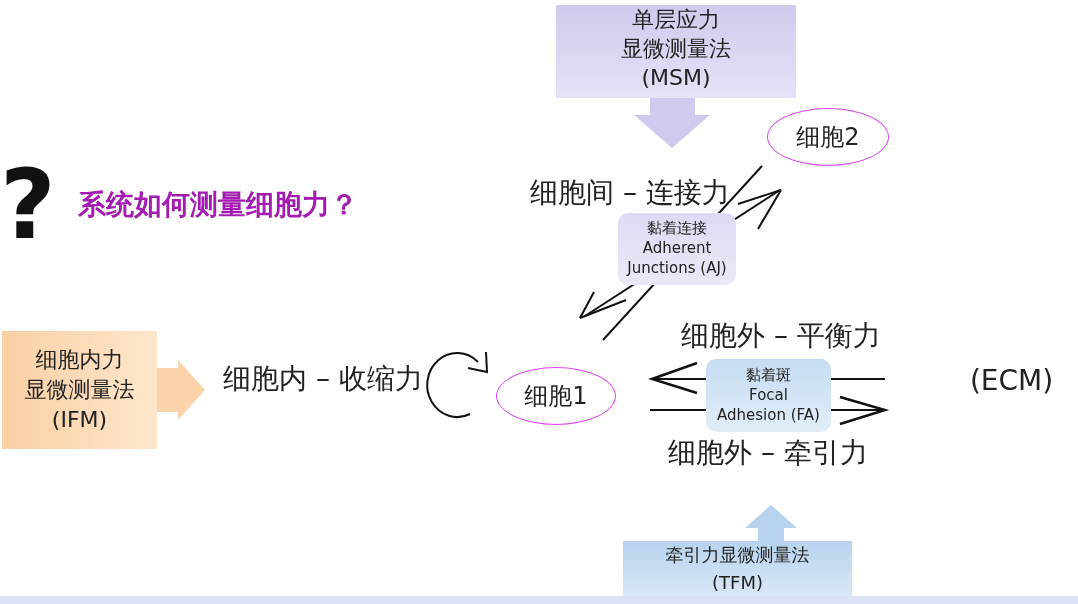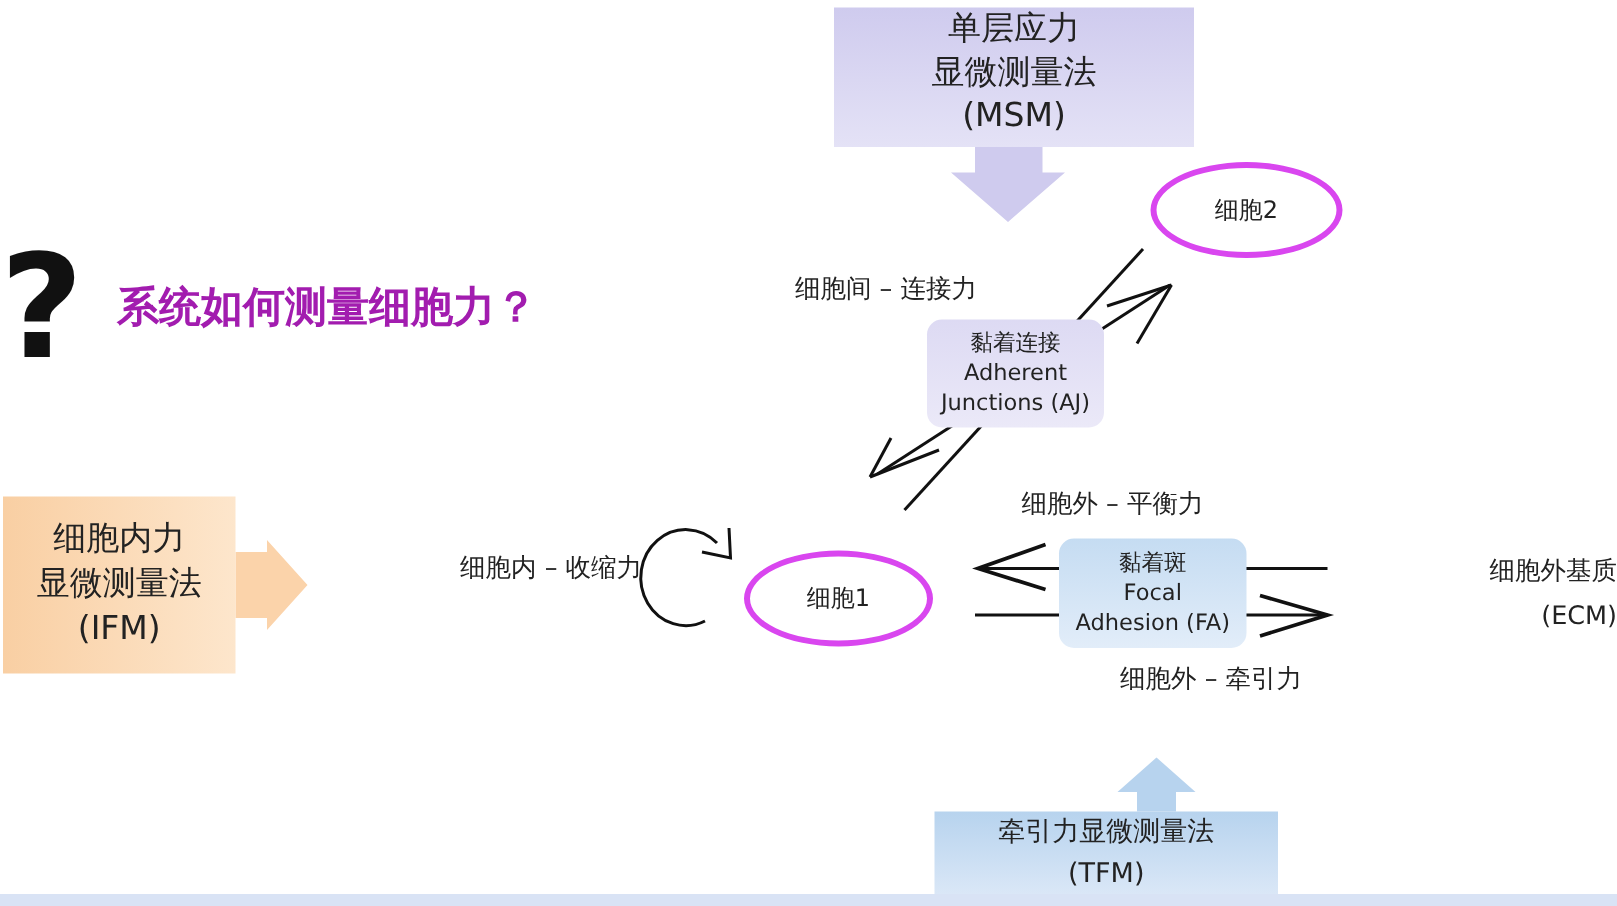"细胞2" .cell-ellipse { border: 4px solid #d946ef -> 1px solid #d946ef; font-size: 16px -> 24px }
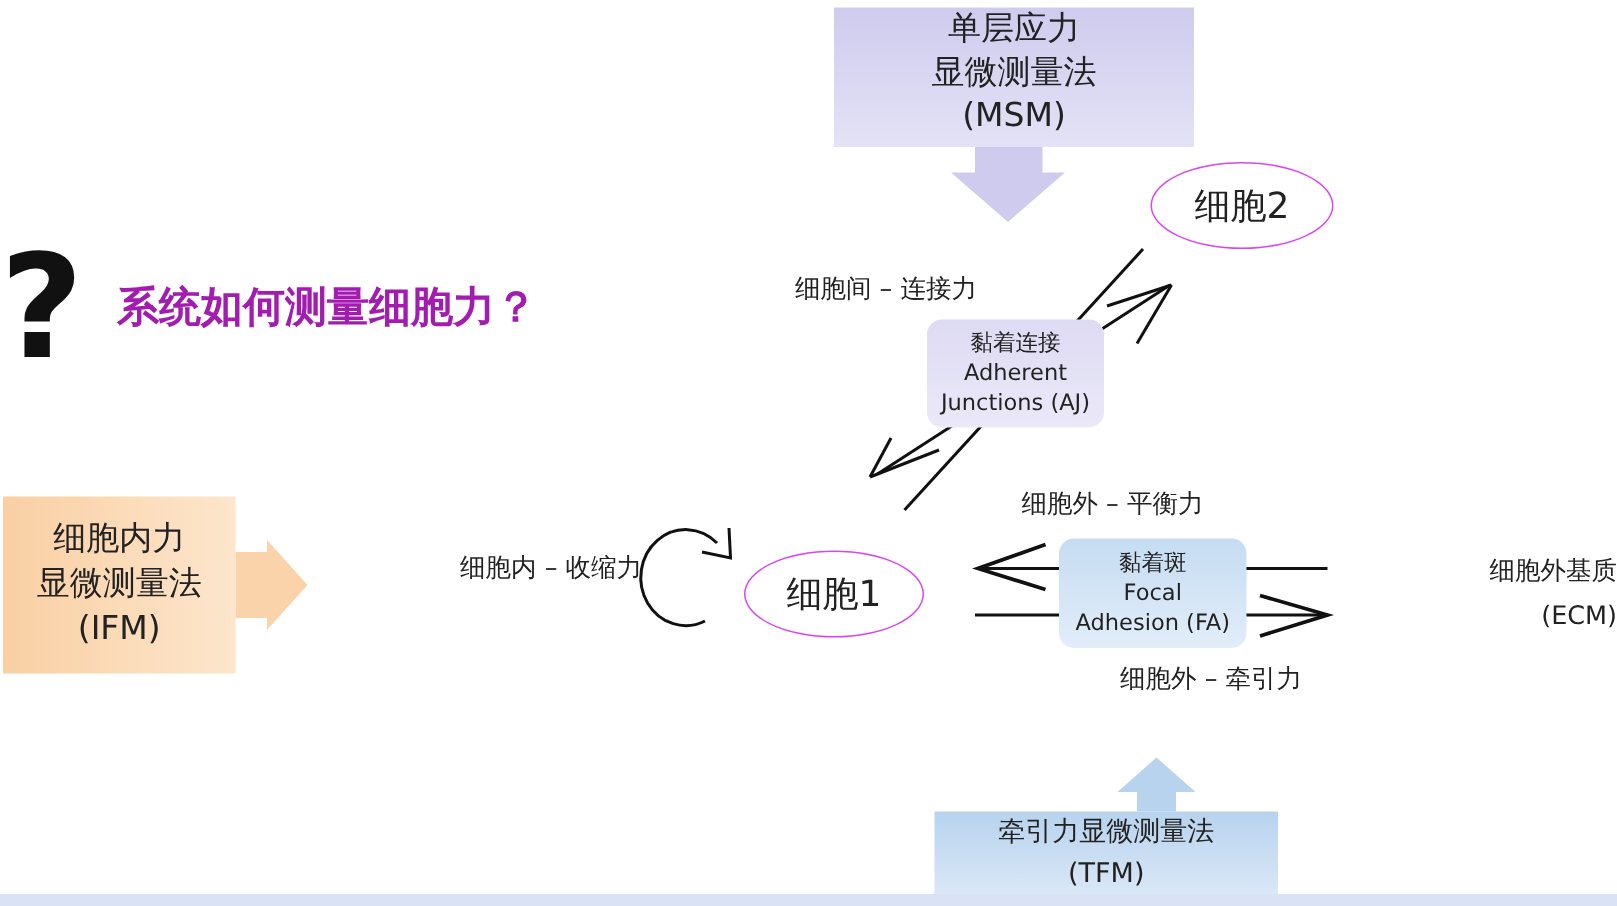"细胞间 – 连接力" .label { font-size: 17px -> 28px; text-align: right -> none }
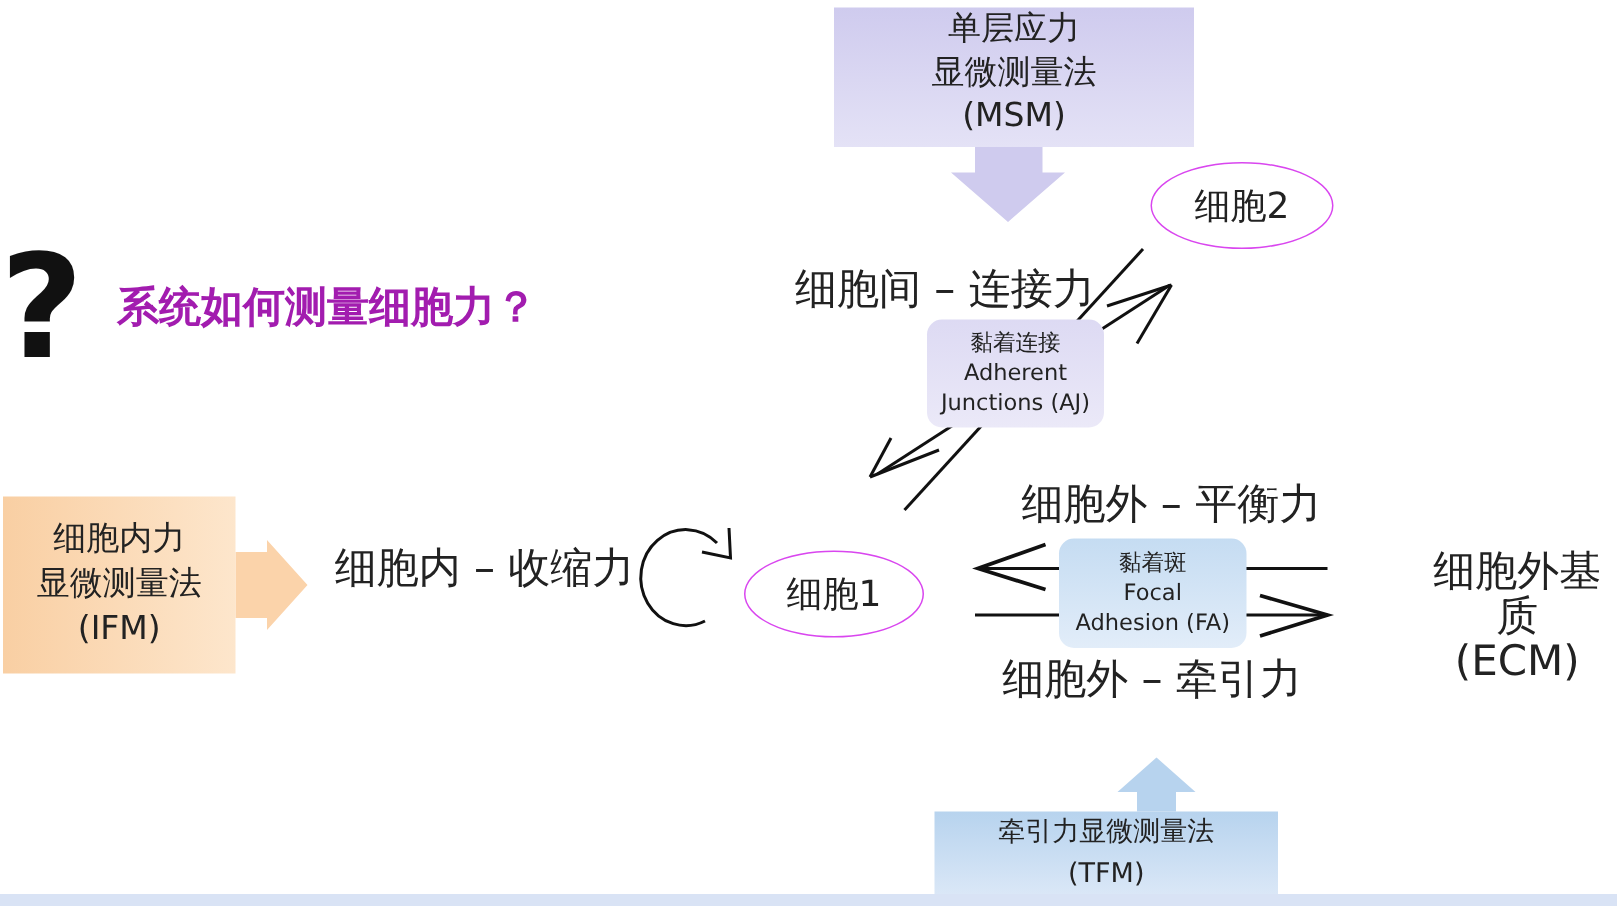"细胞外基质" div { html: <div>细胞外基质</div> -> none }
